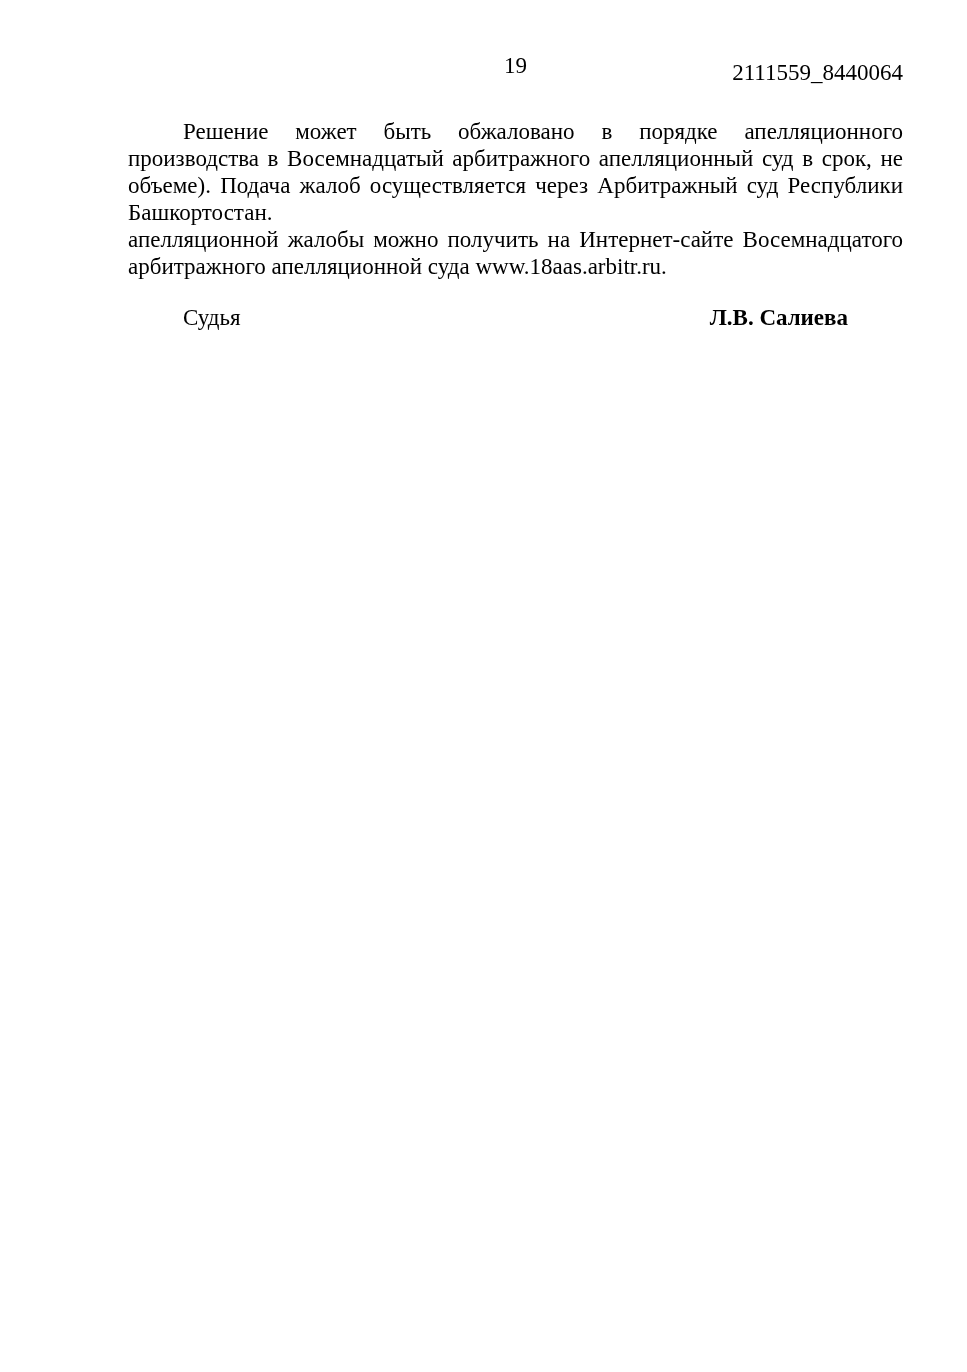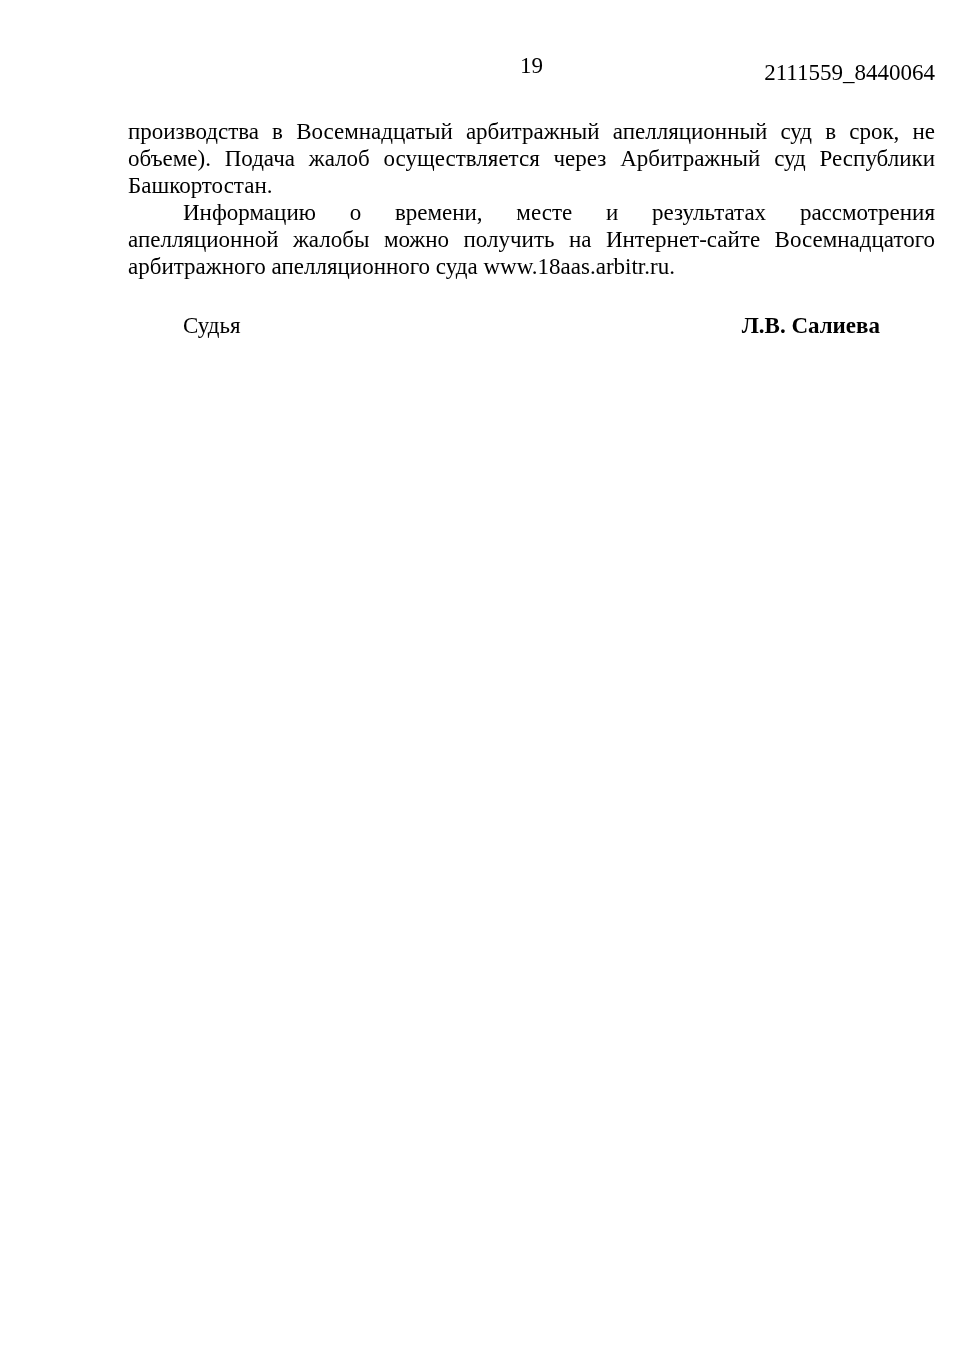"19" .page { padding: 52px 32px 0 128px -> 52px 64px 0 128px }
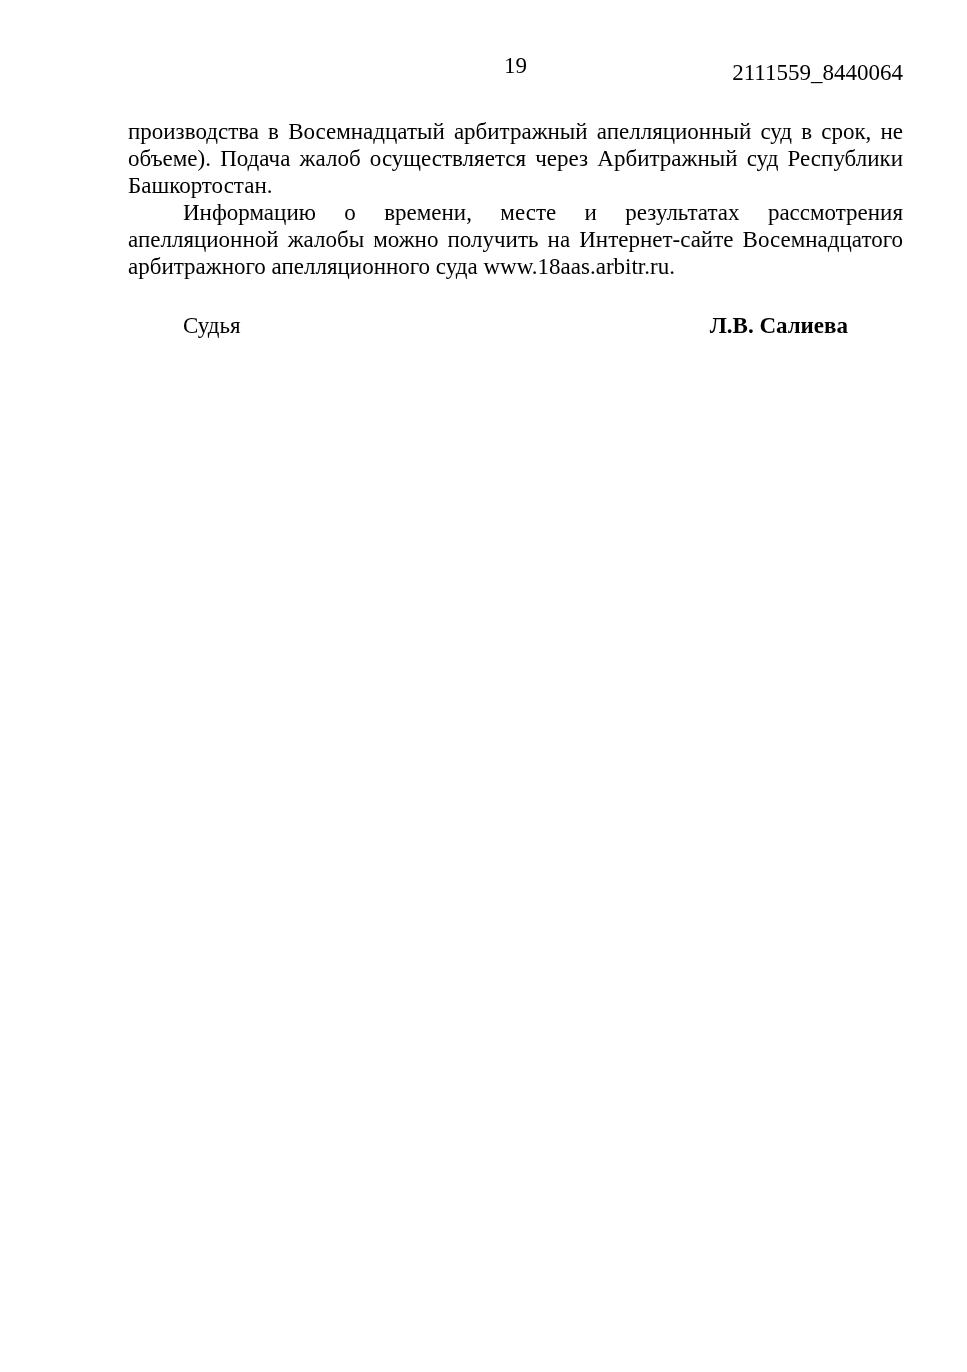"Решение может быть обжаловано в" div.line { html: none -> <div>Решение может быть обжаловано в порядке апелляционного</div> }
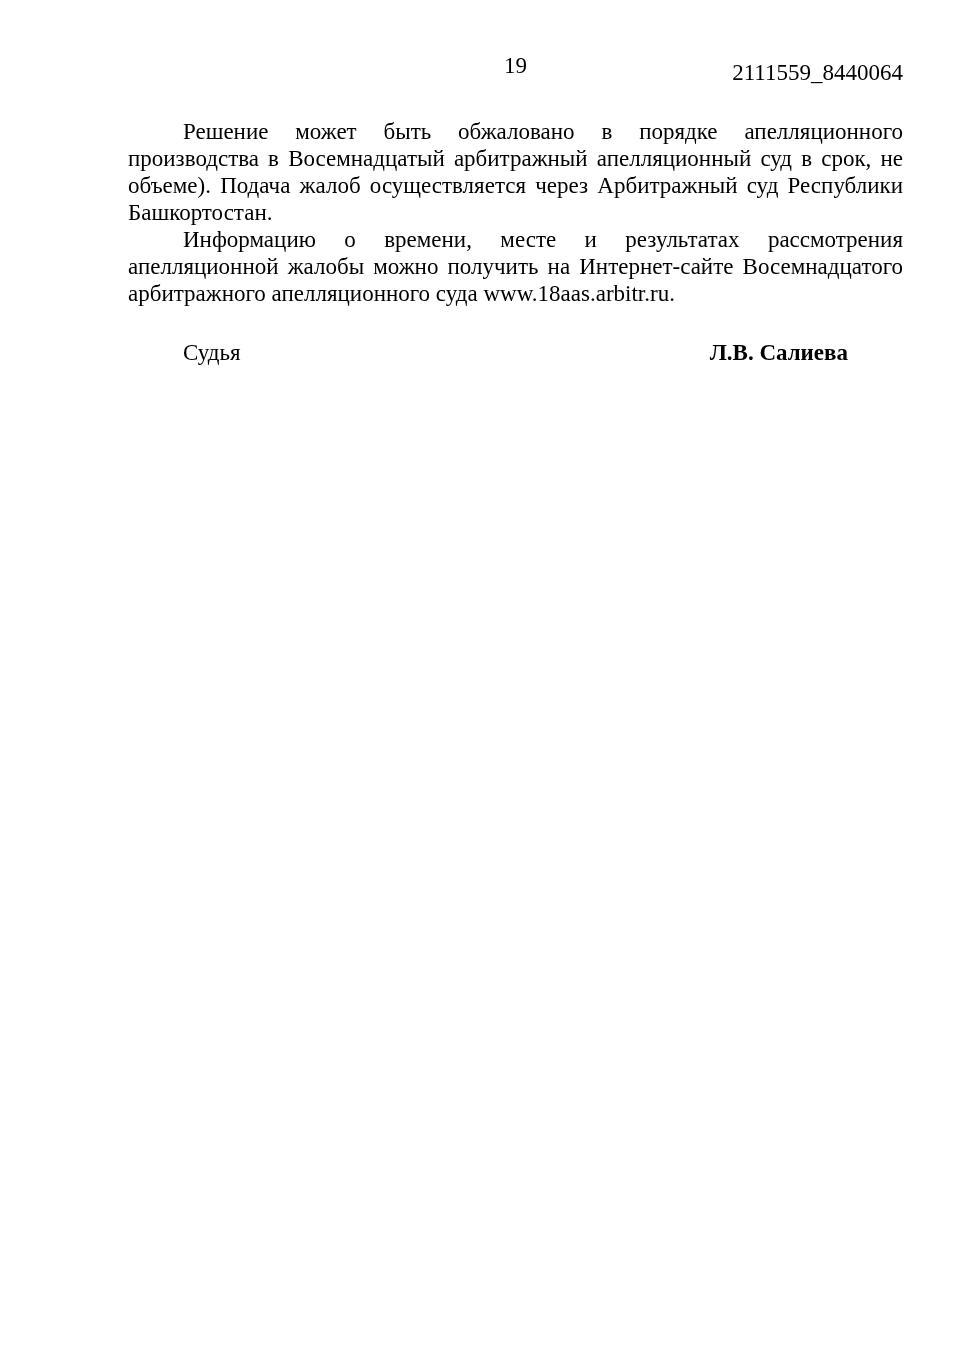"производства в Восемнадцатый арбитражный" div.line { text: арбитражный -> арбитражного }
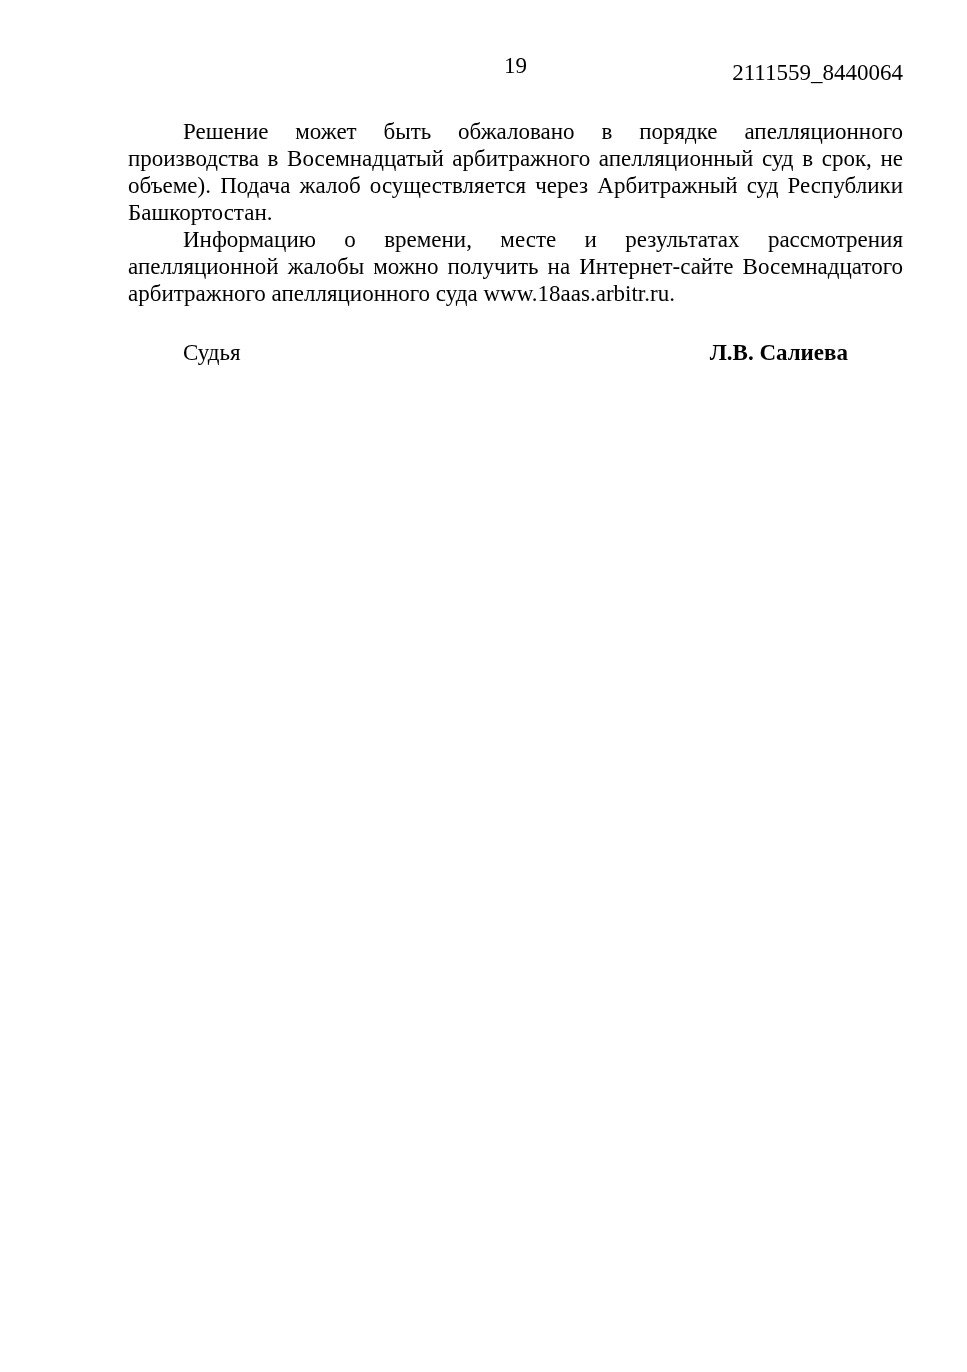"Информацию о времени, месте и" div.line { html: <div>Информацию о времени, месте и результатах рассмотрения</div> -> none }
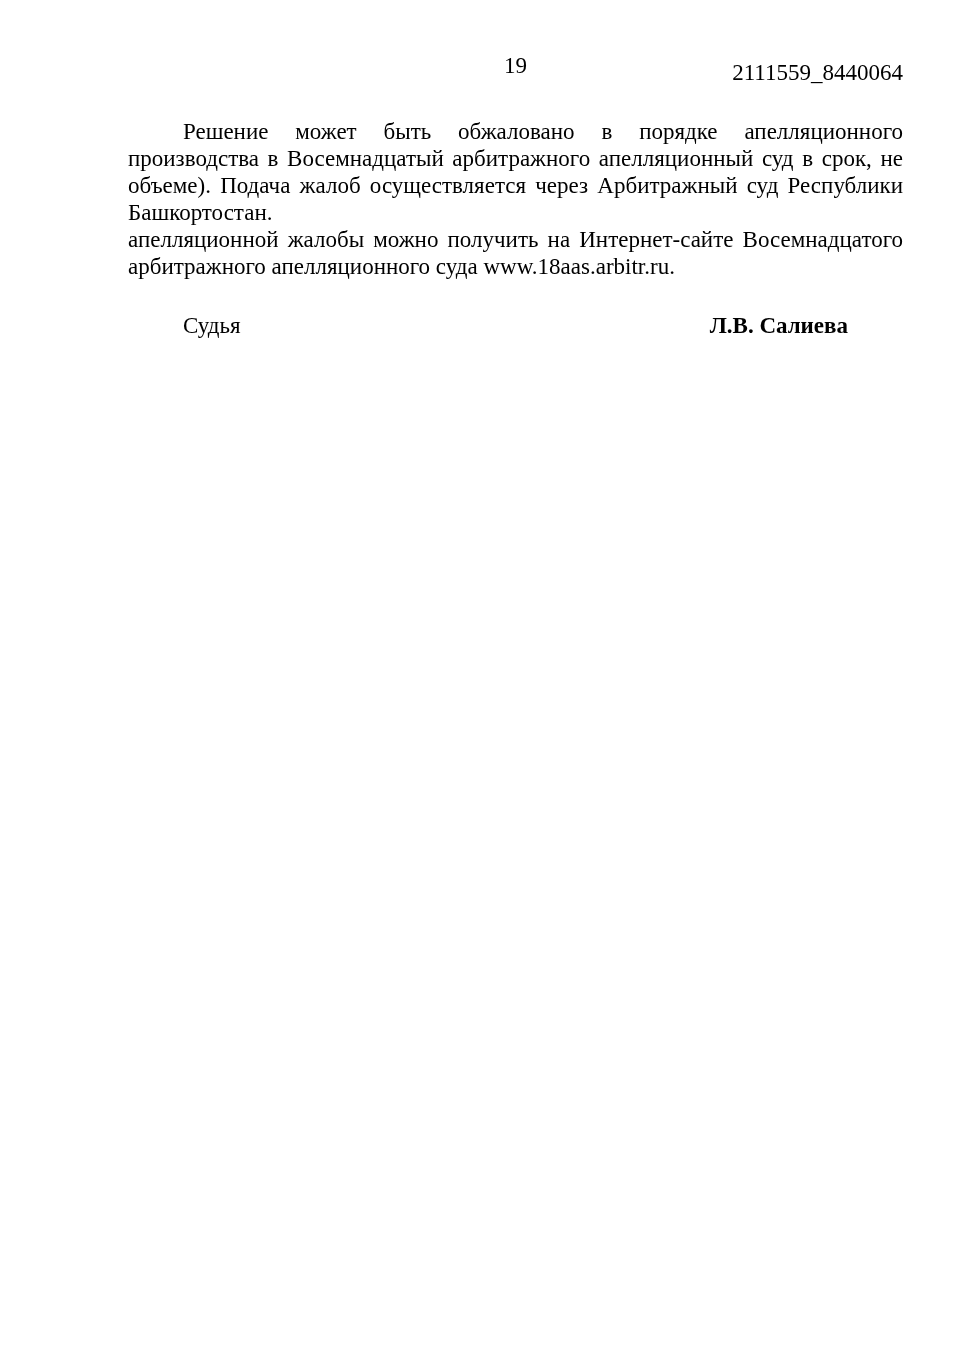"арбитражного апелляционного суда" div.line { text: апелляционного -> апелляционной }
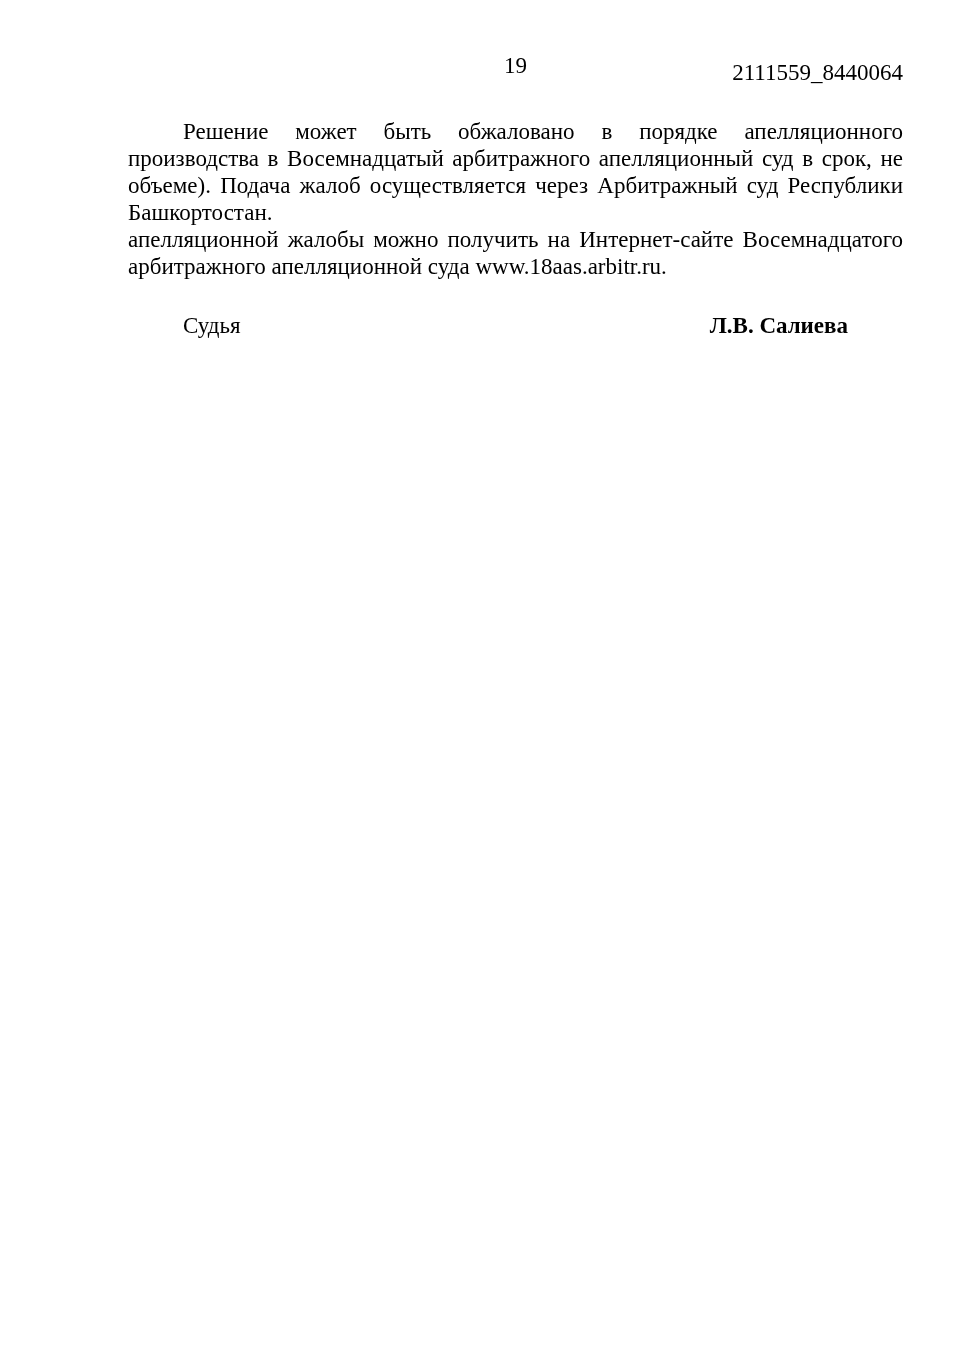"Судья" .signature-row { margin-top: 32px -> 24px }
